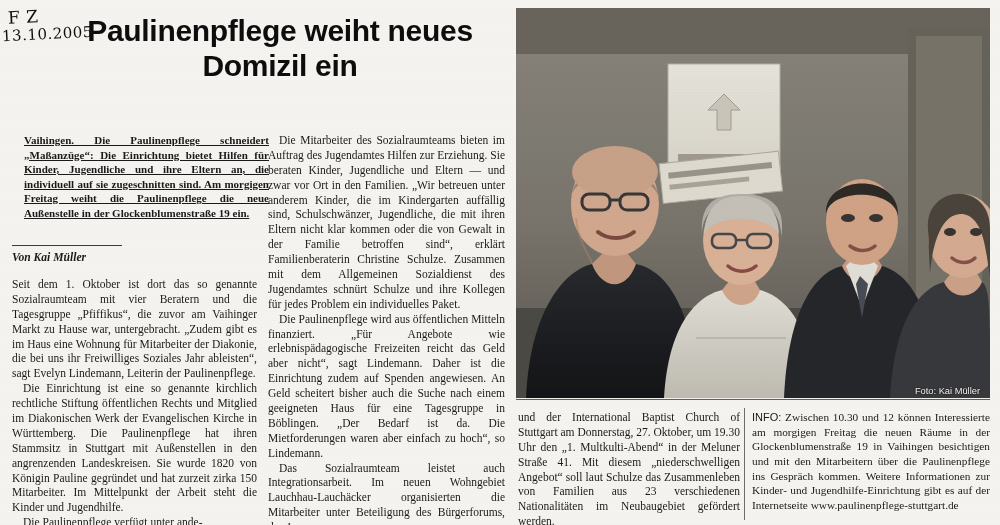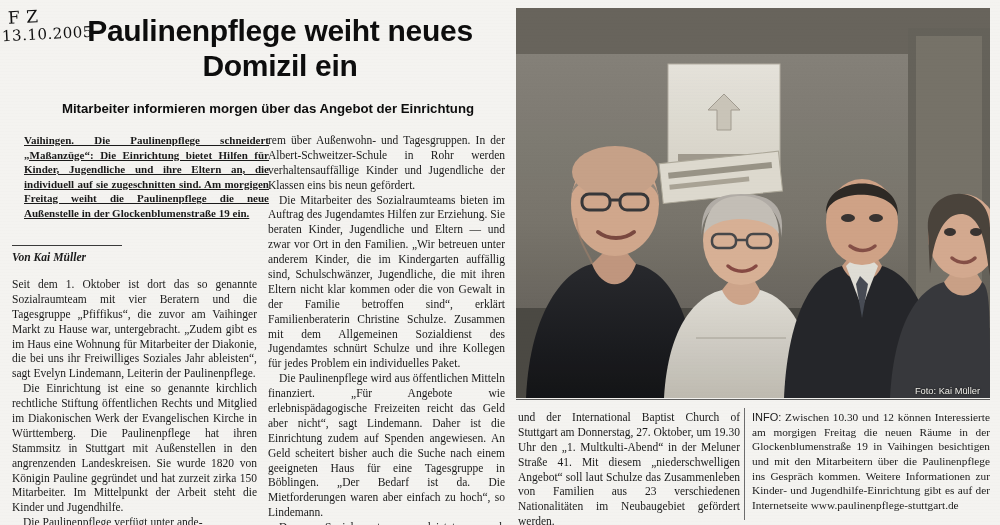"Mitarbeiter informieren morgen über das" div.subhead { html: <div>Mitarbeiter informieren morgen über das Angebot der Einrichtung</div> -> none }
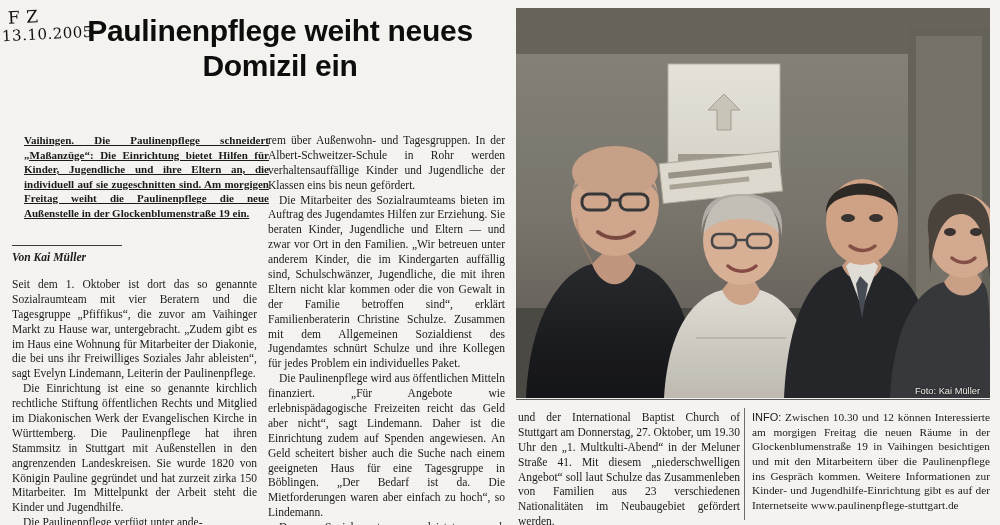"rem über Außenwohn- und Tagesgruppen." p.first { html: <p>rem über Außenwohn- und Tagesgruppen. In der Albert-Schweitzer-Schule in Rohr werden verhaltensauffällige Kinder und Jugendliche der Klassen eins bis neun gefördert.</p> -> none }
